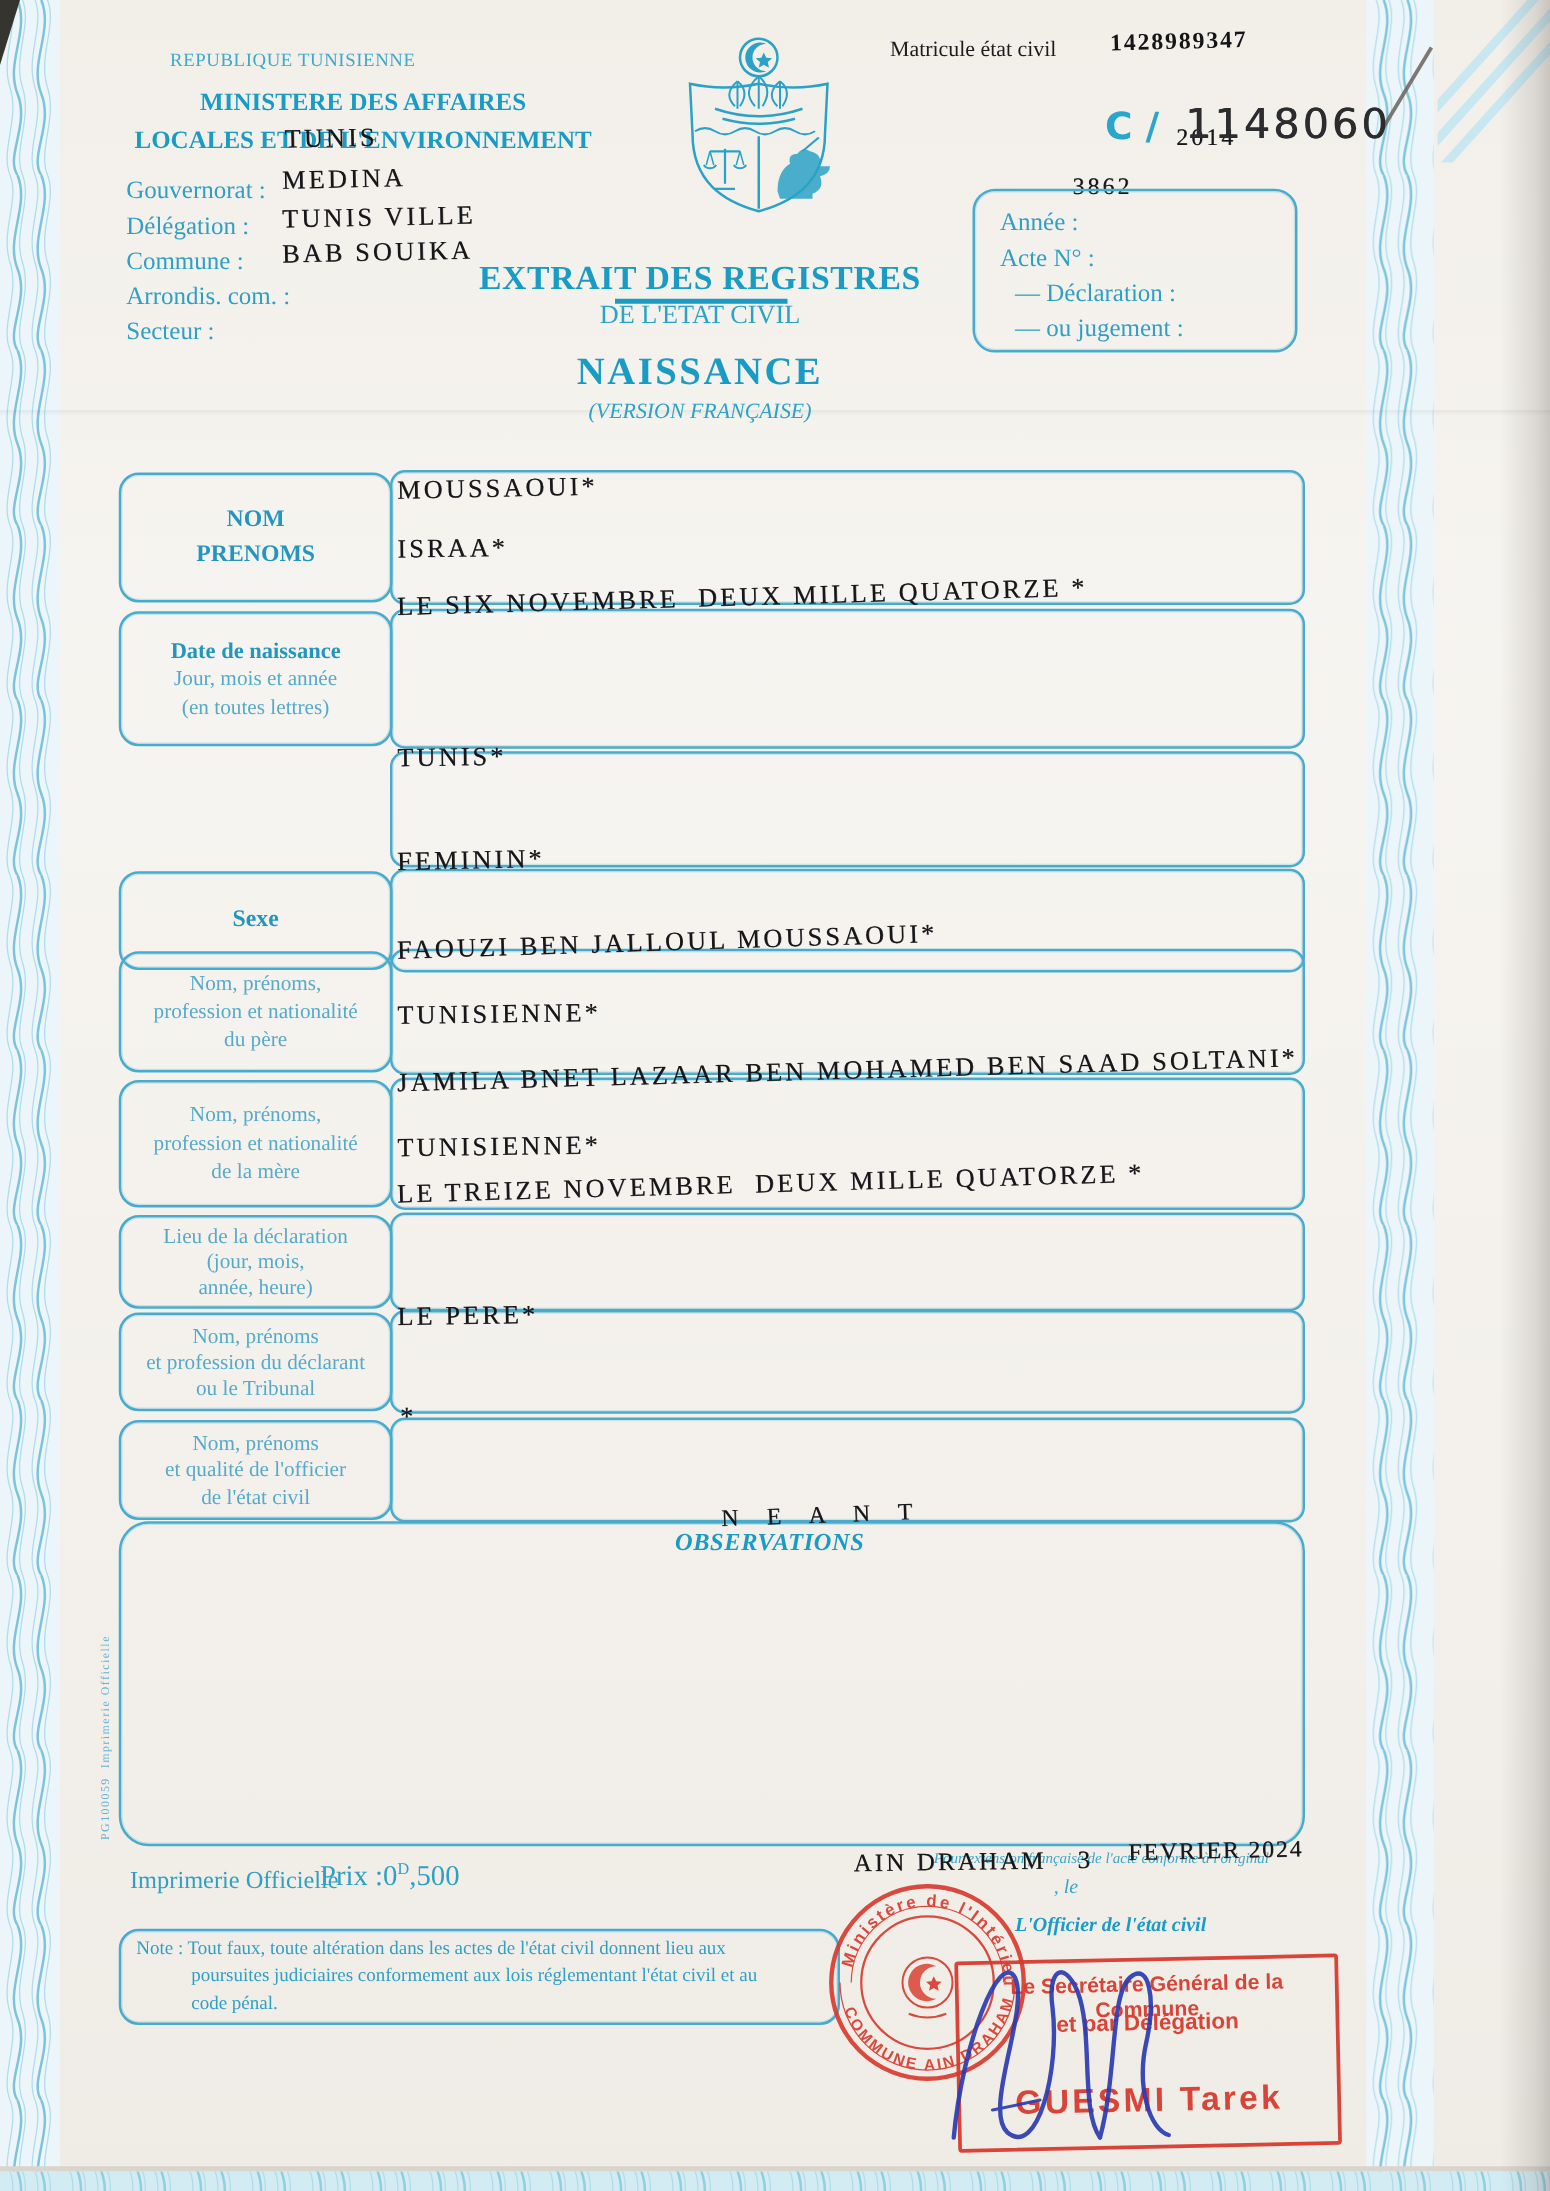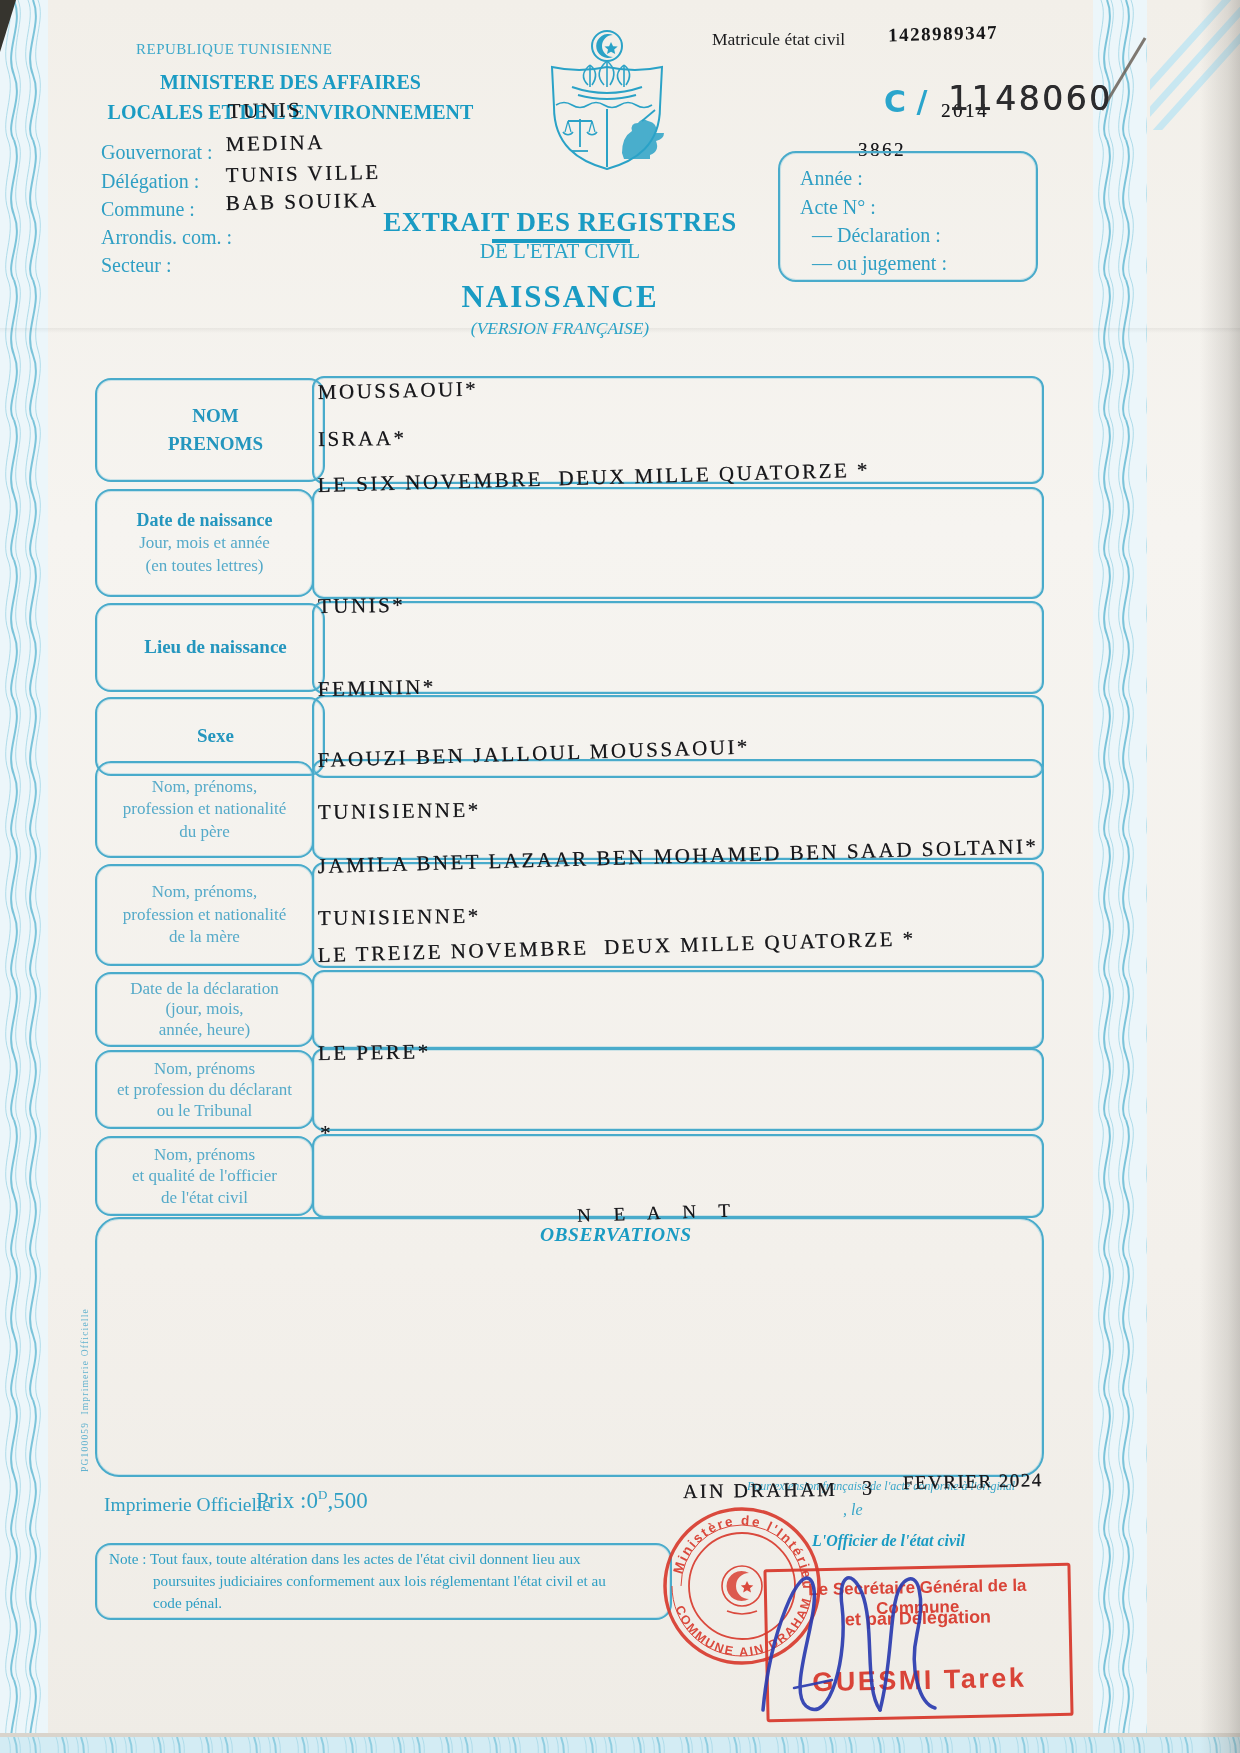"NOM" .fieldlabel.bold { padding-left: 11px -> none }
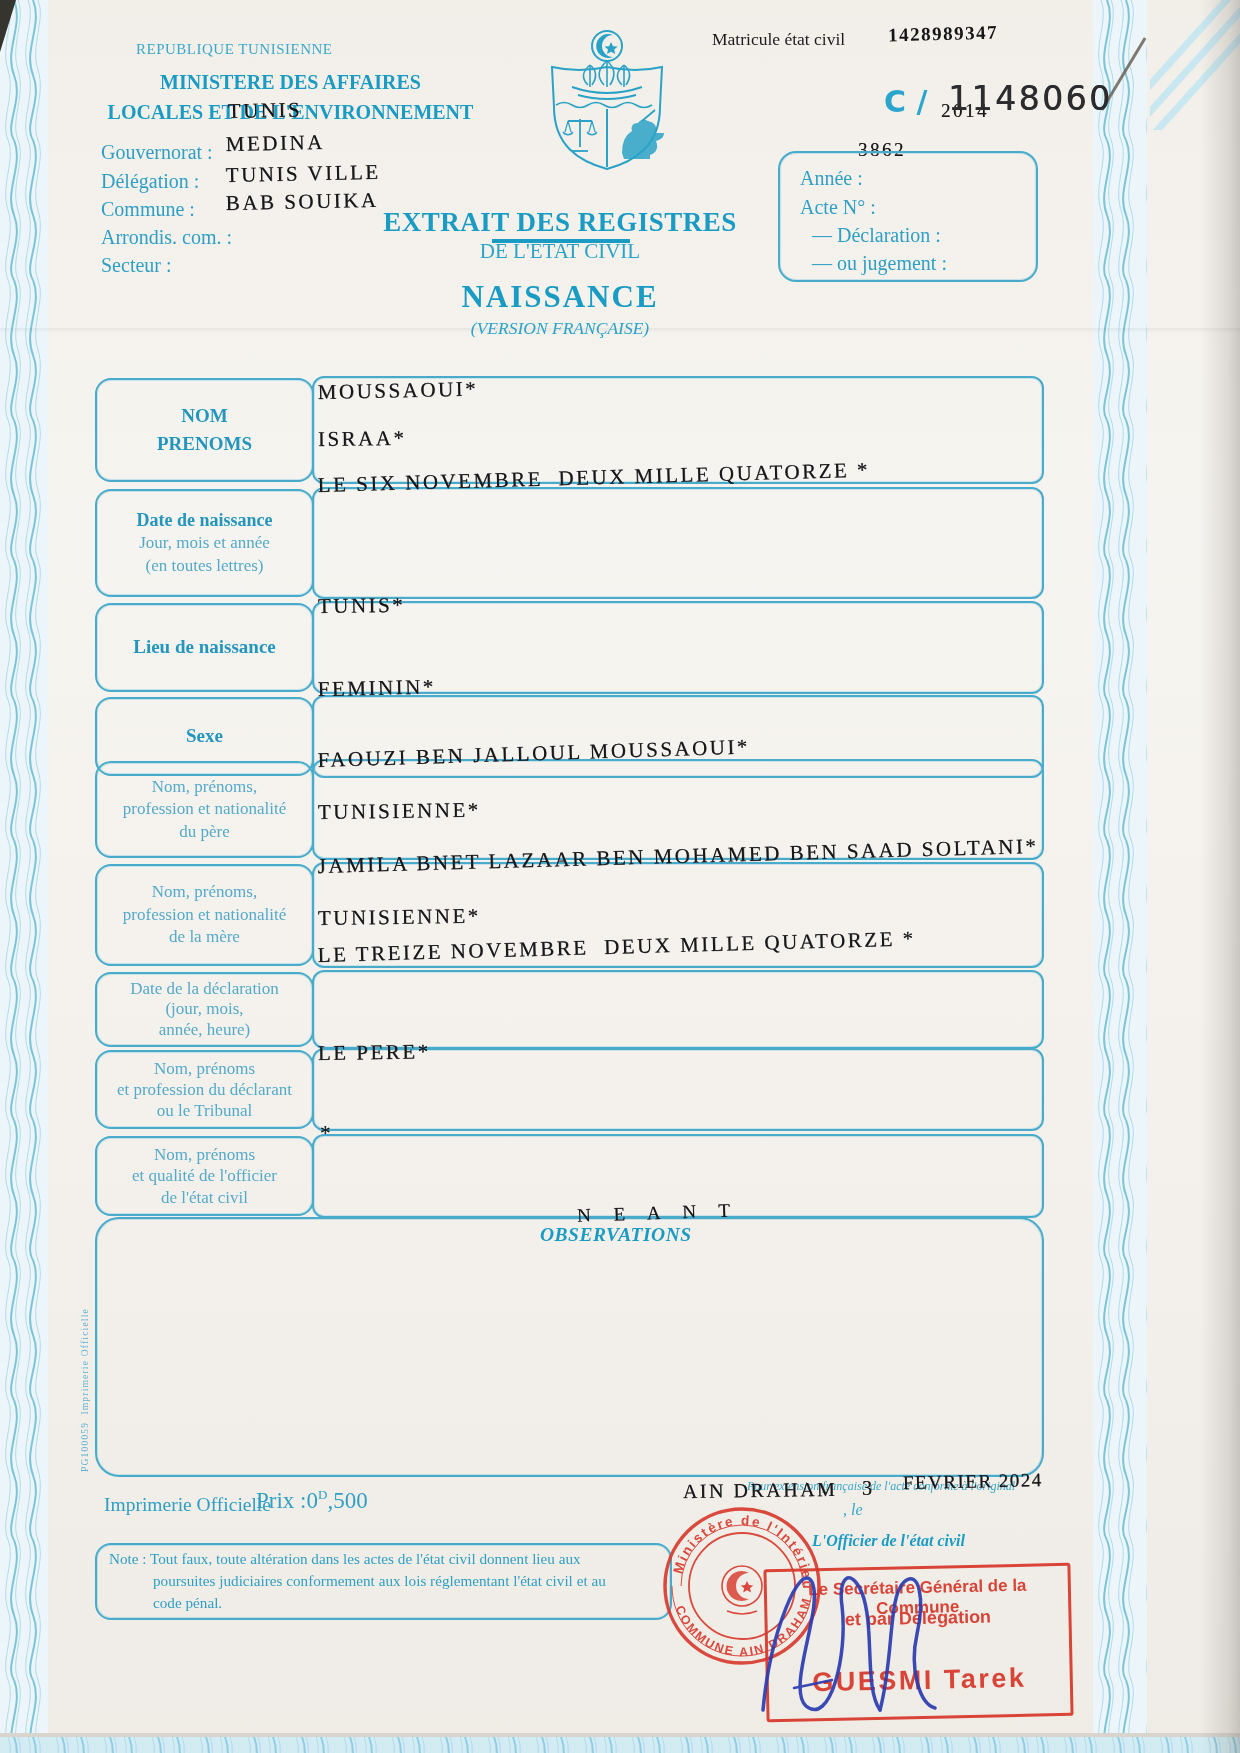"Lieu de naissance" div.fieldlabel { html: <div> <div>Lieu de naissance</div> </div> -> none }
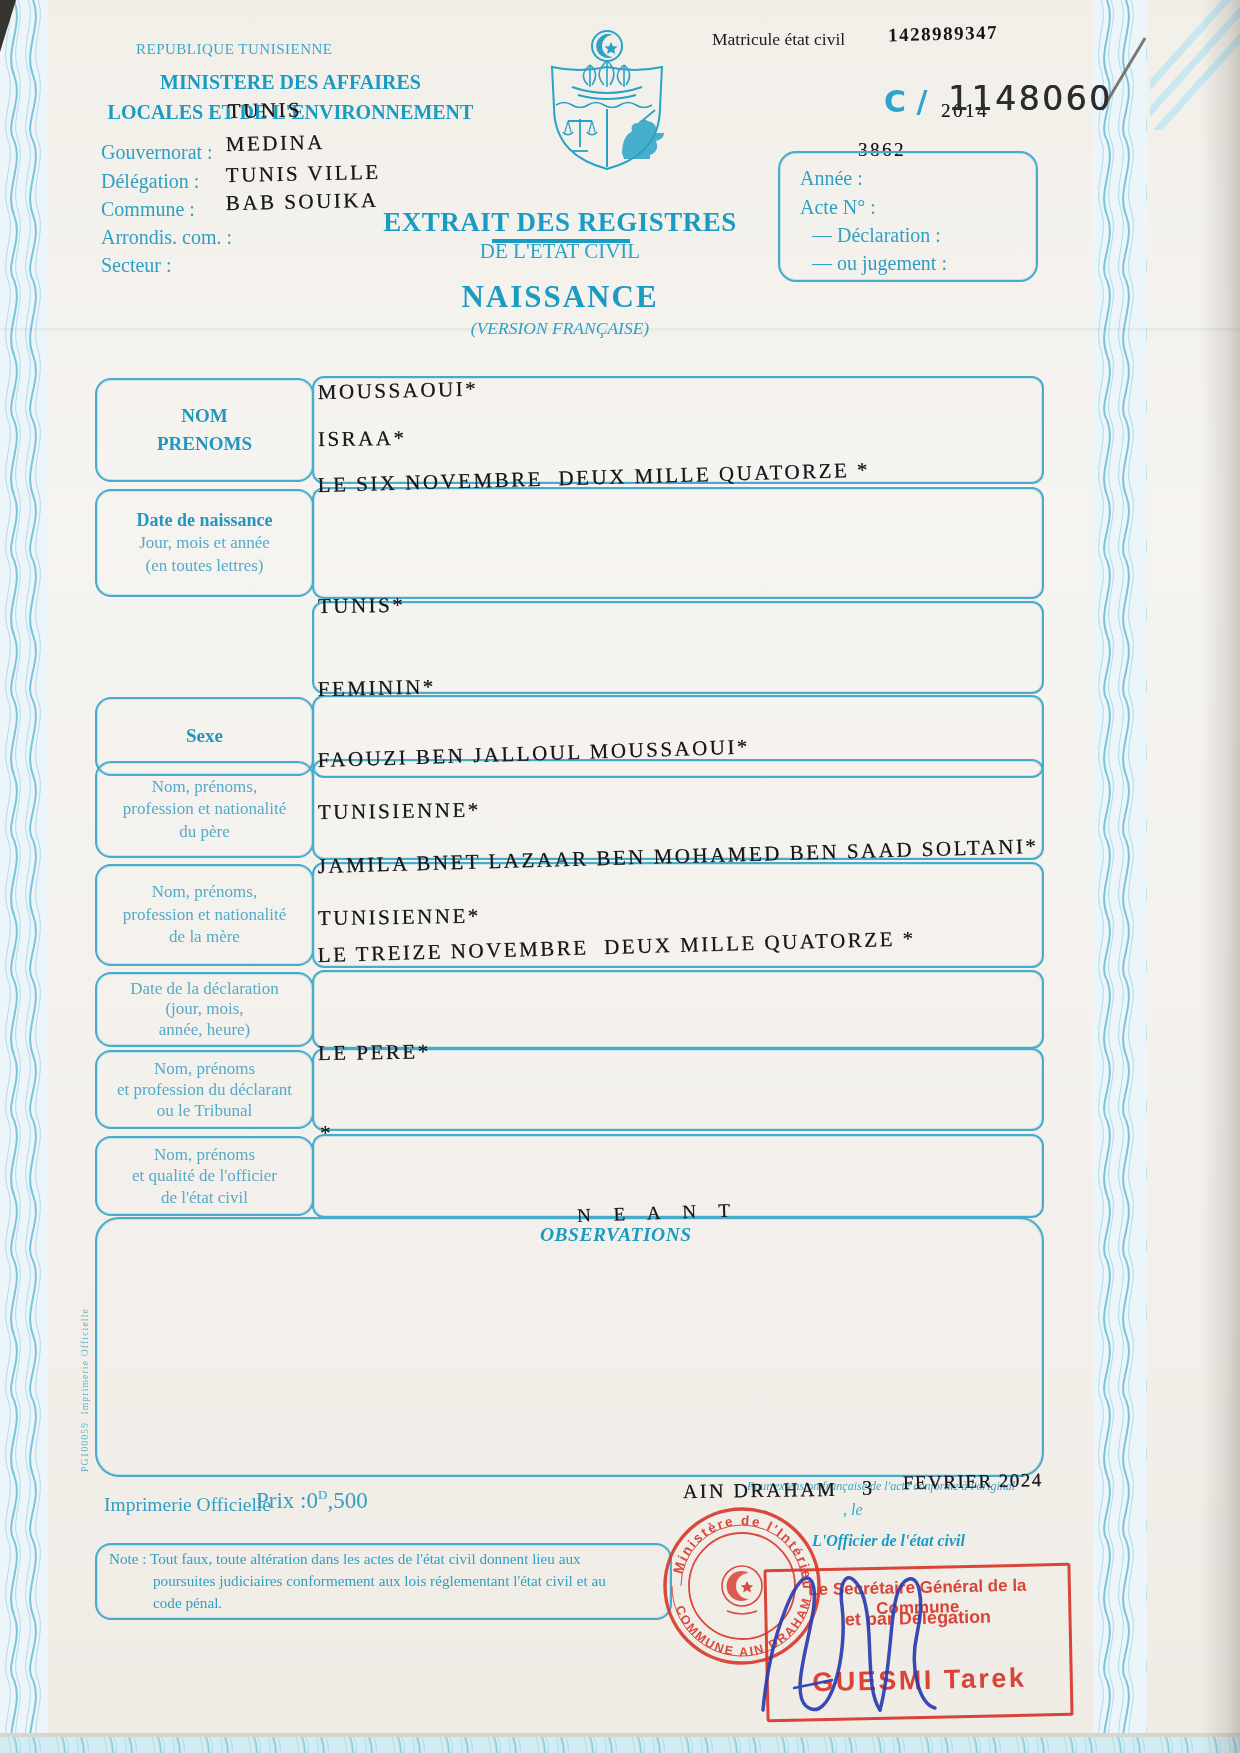"Date de la déclaration" div { text: Date -> Lieu }
